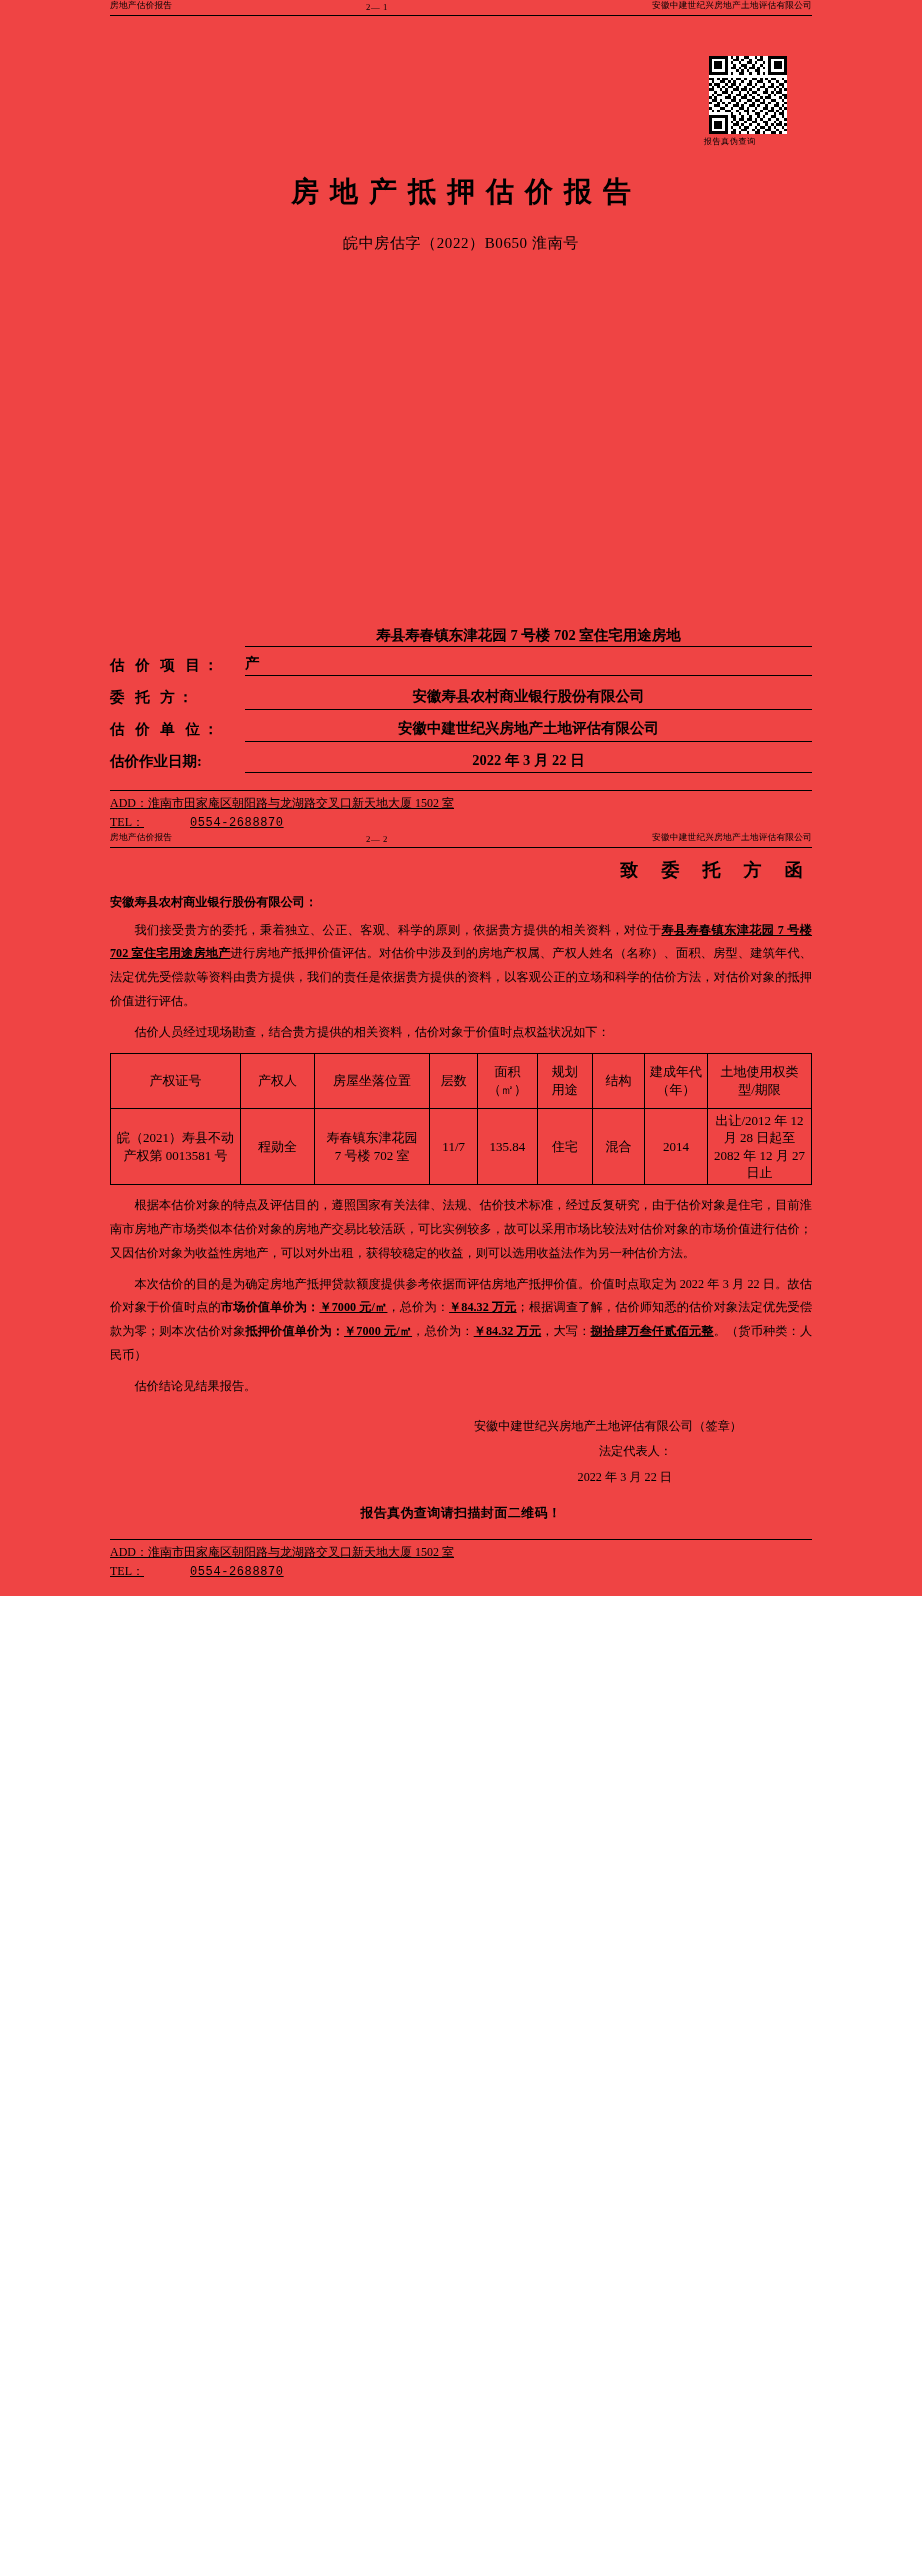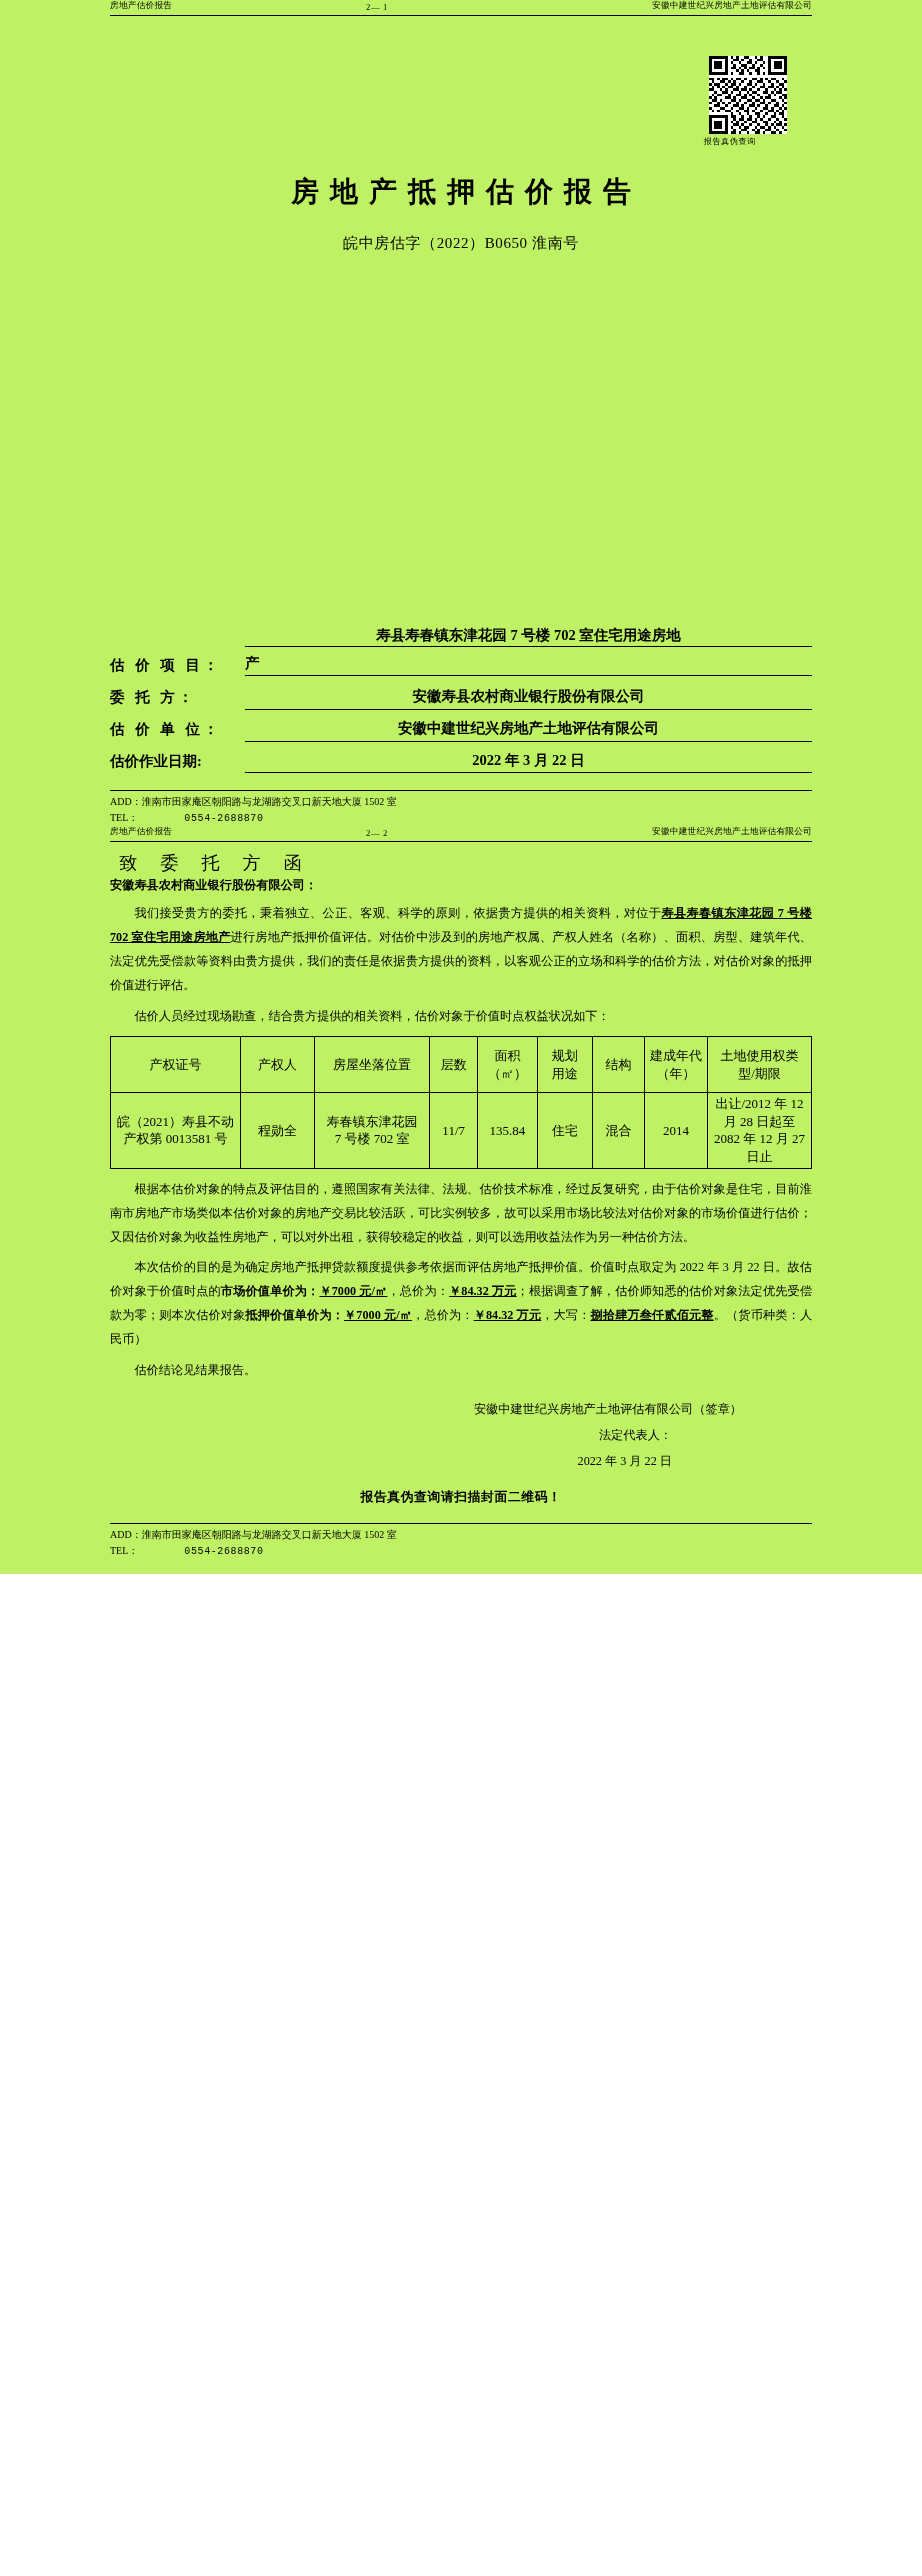"房地产估价报告" .page { background: #bef264 -> #ef4444 }
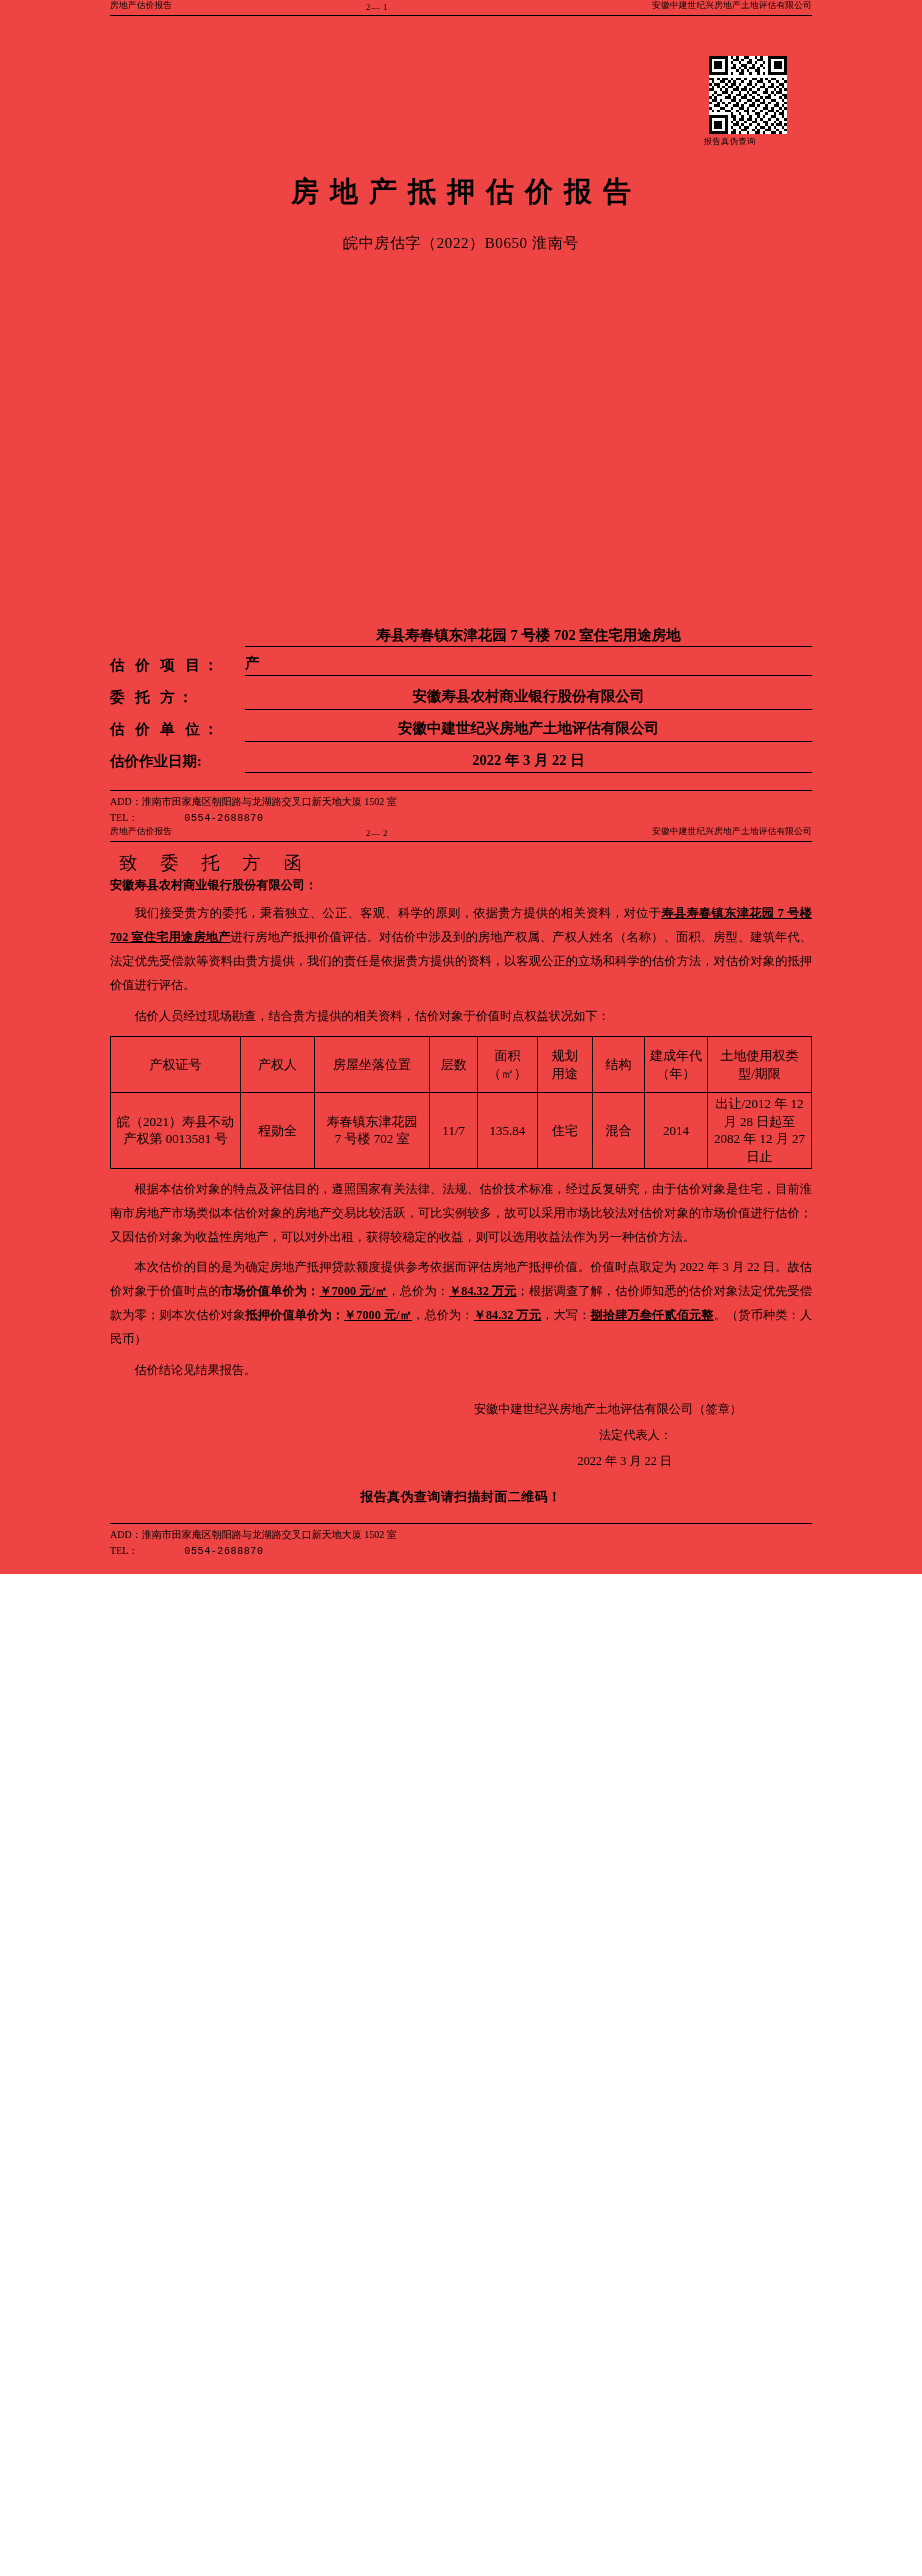"ADD：淮南市田家庵区朝阳路与龙湖路交叉口新天地大厦 1502 室" .contact { font-size: 10px -> 12px; text-decoration: none -> underline }
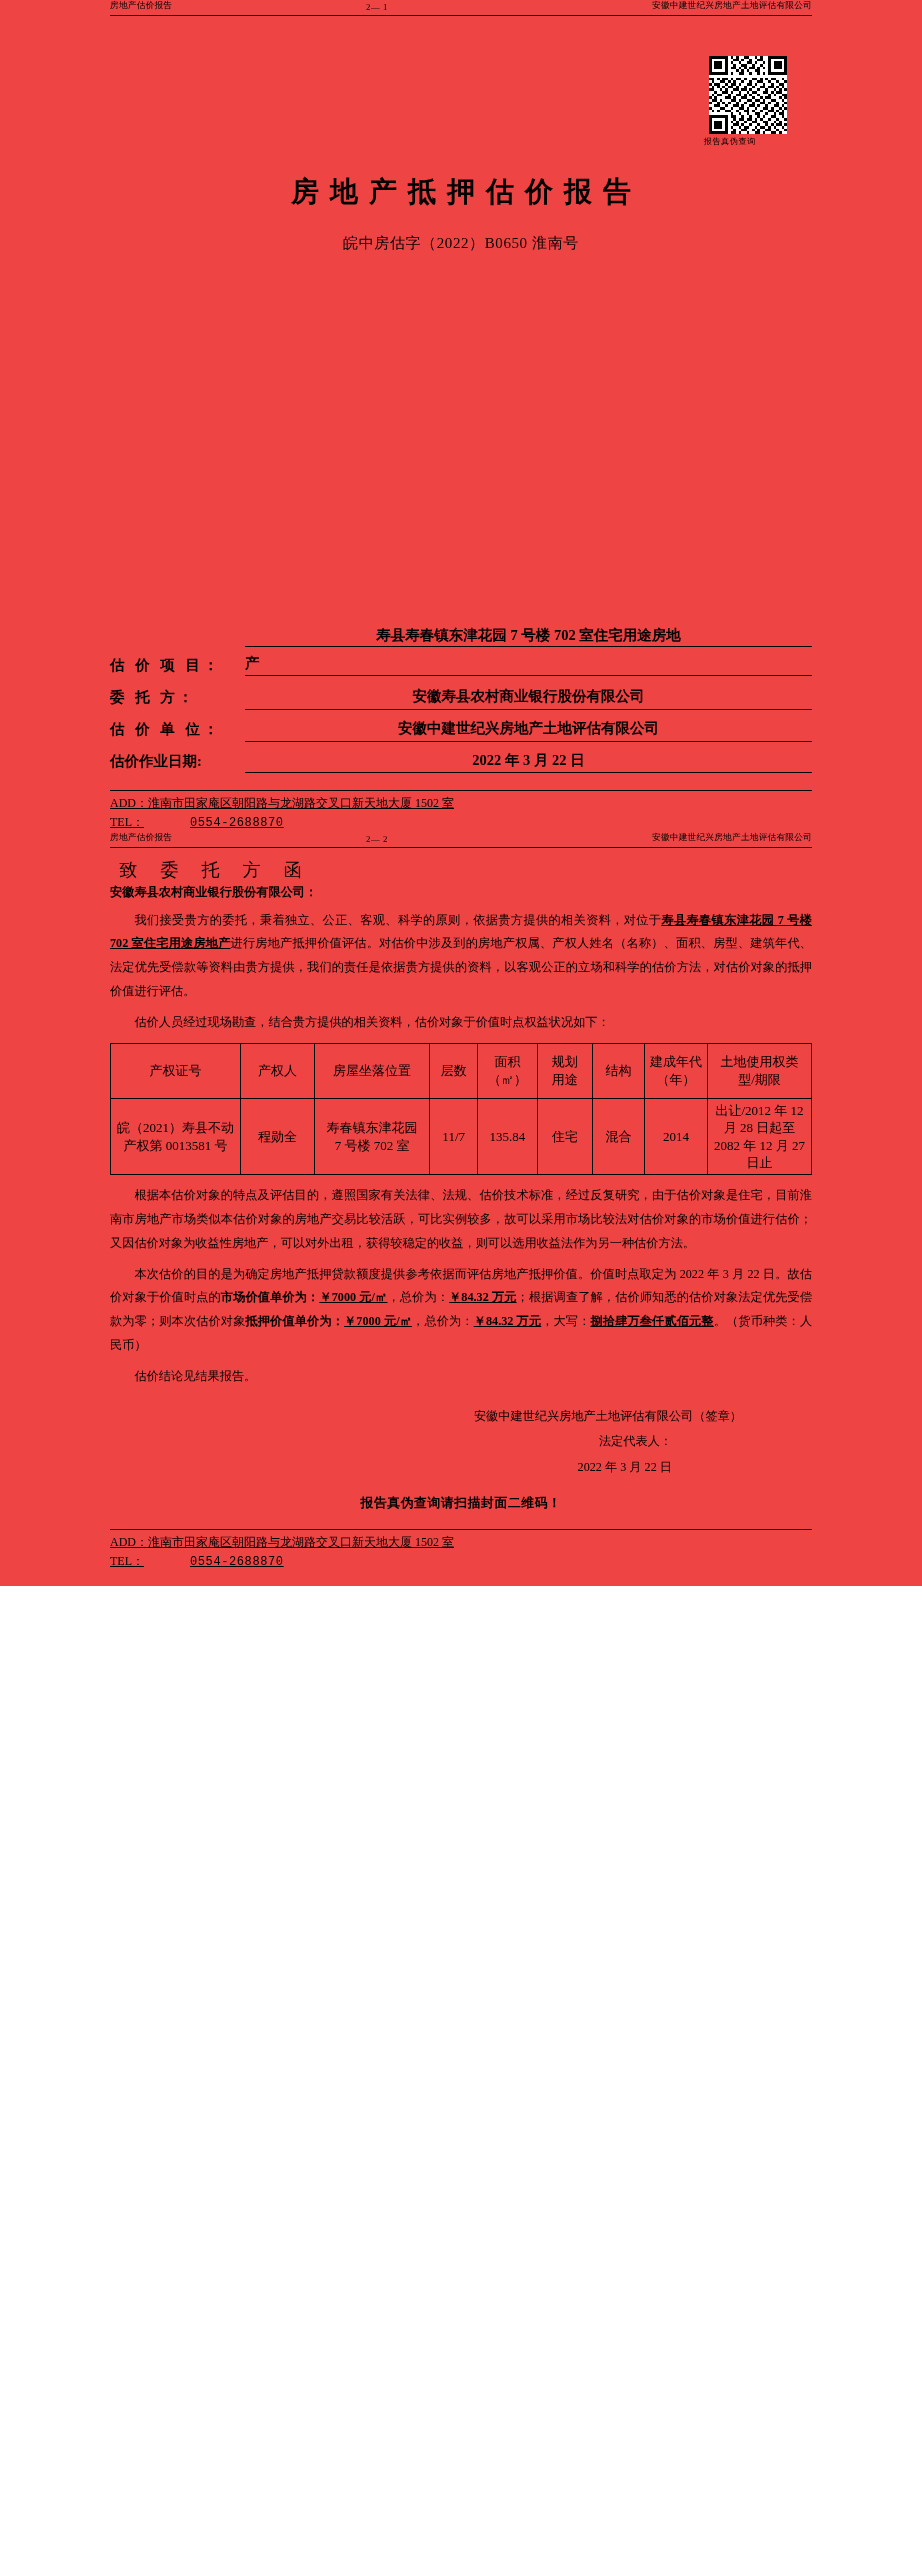"致 委 托 方 函" .letter-title { font-weight: normal -> bold; margin-bottom: 2px -> 12px; text-align: left -> right }
